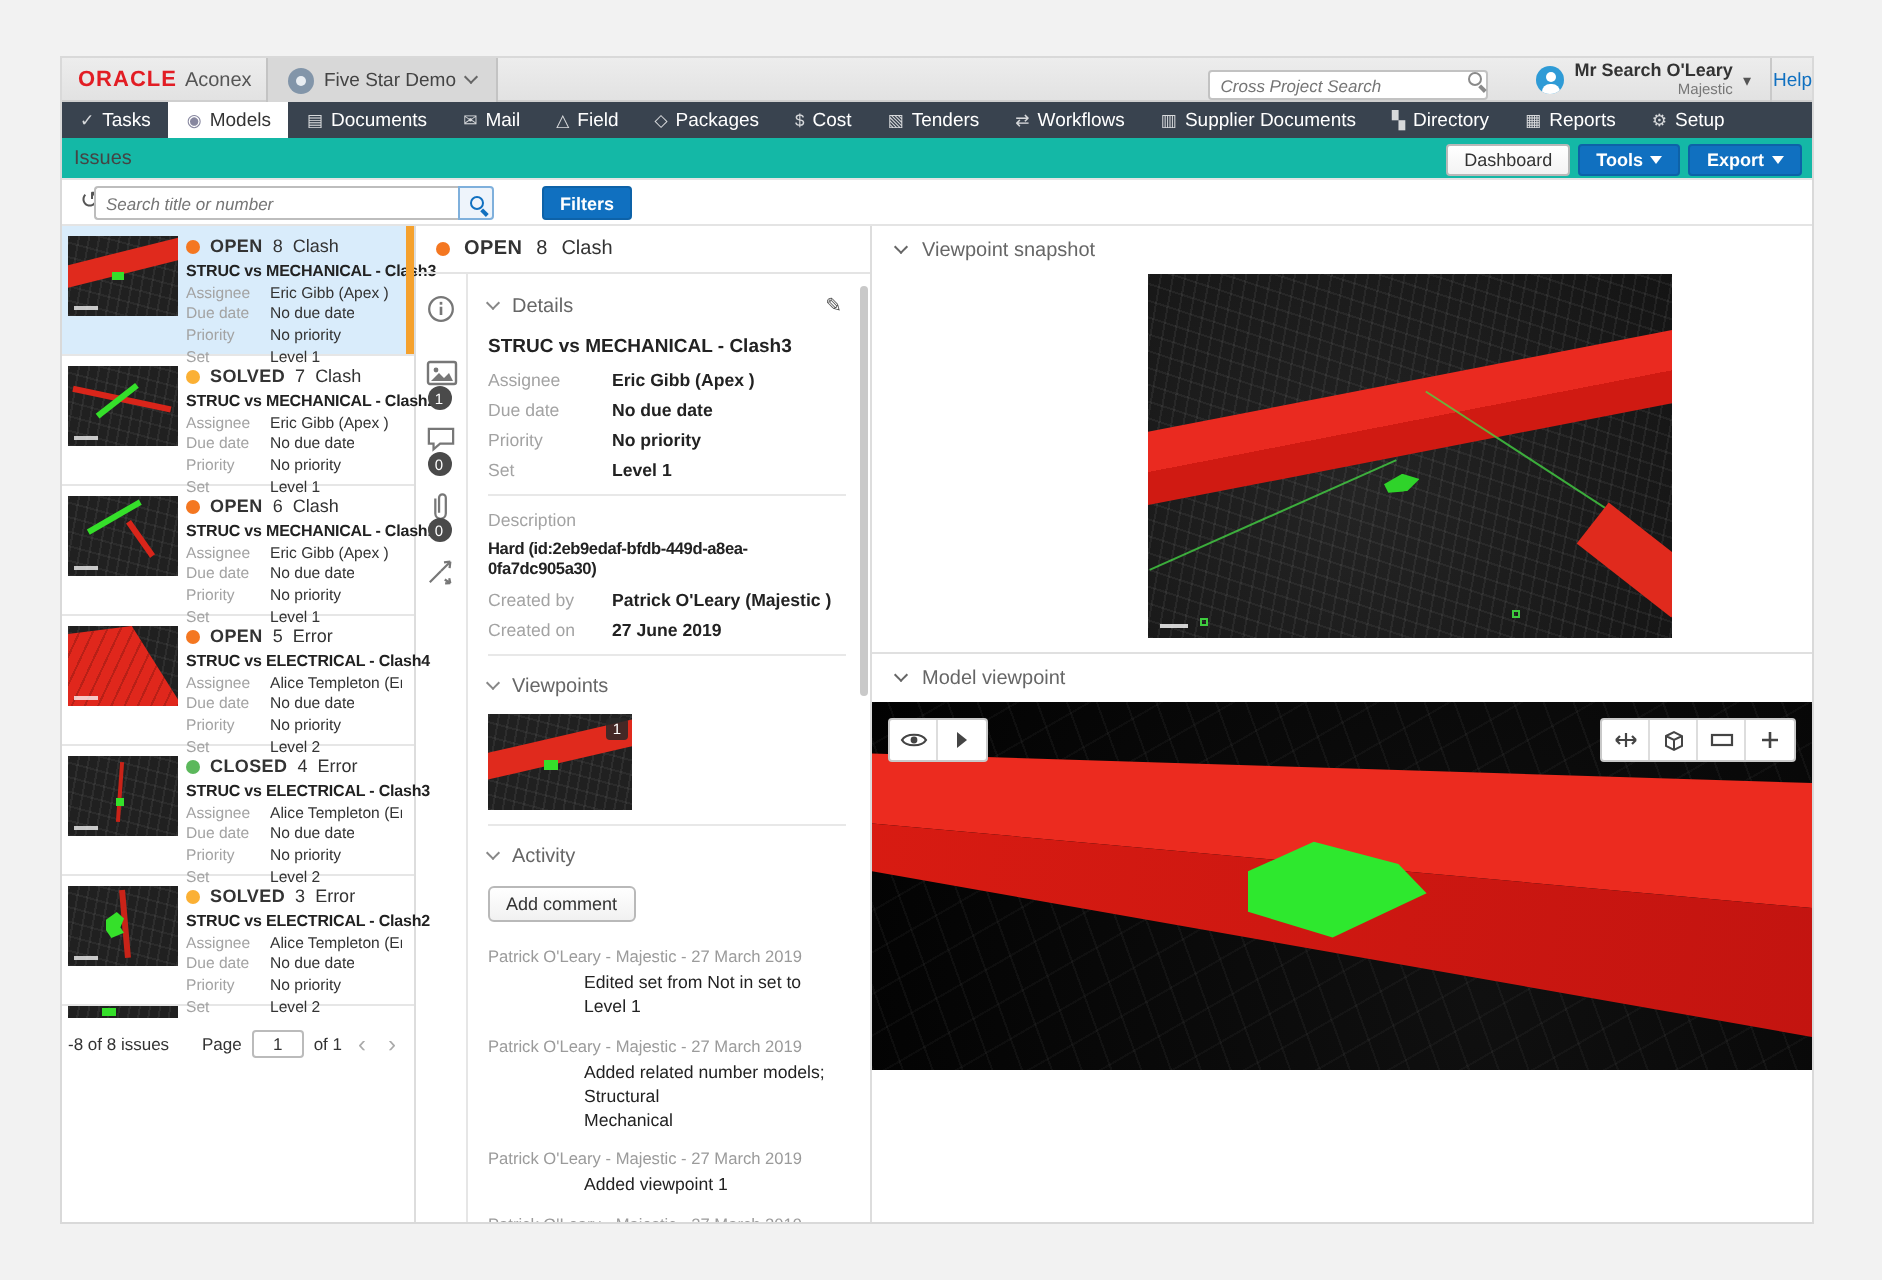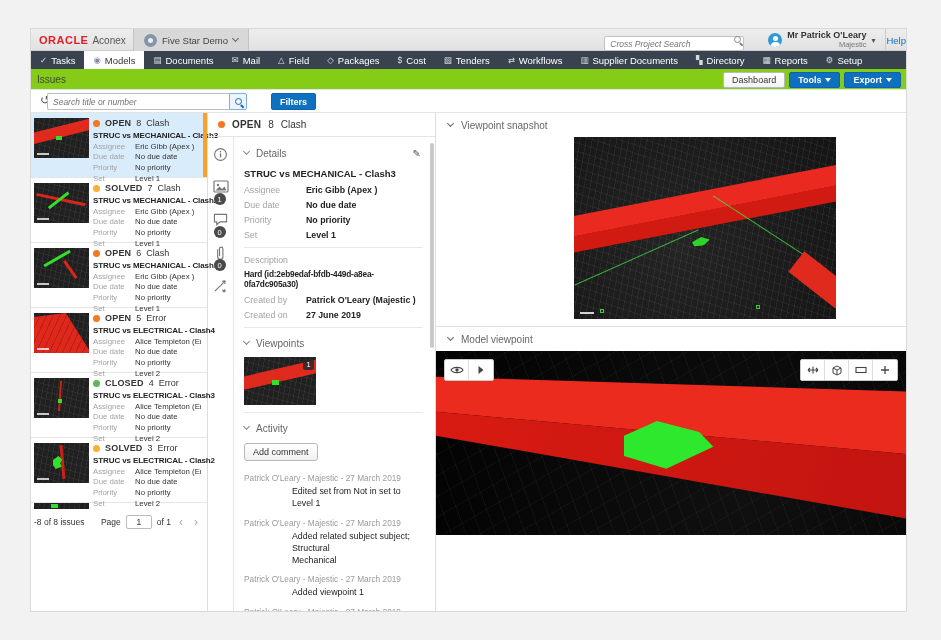"Mr Patrick O'Leary" div.user-name { text: Patrick -> Search }
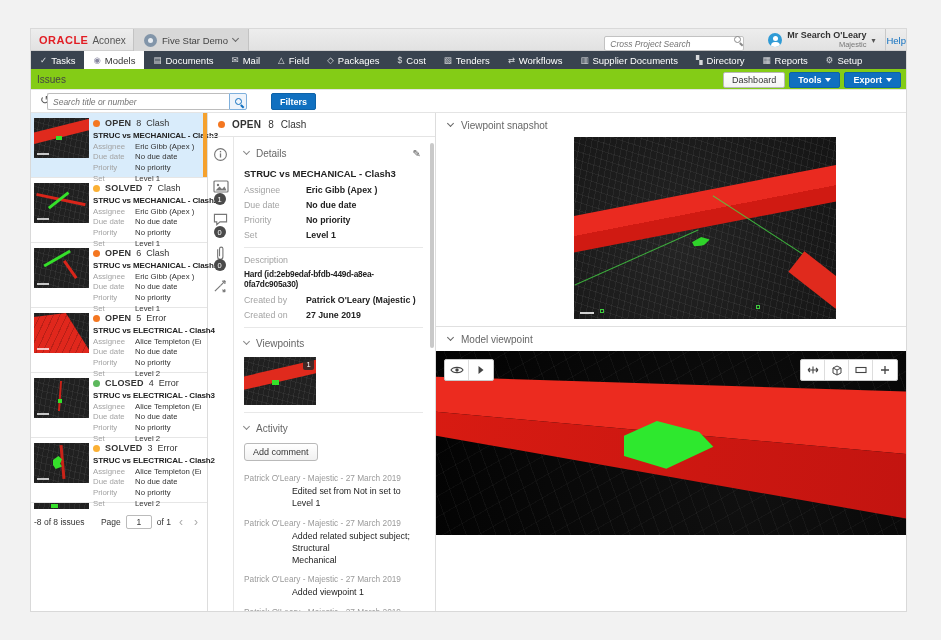"Issues" .subheader { background: #84cc16 -> #14b8a6 }
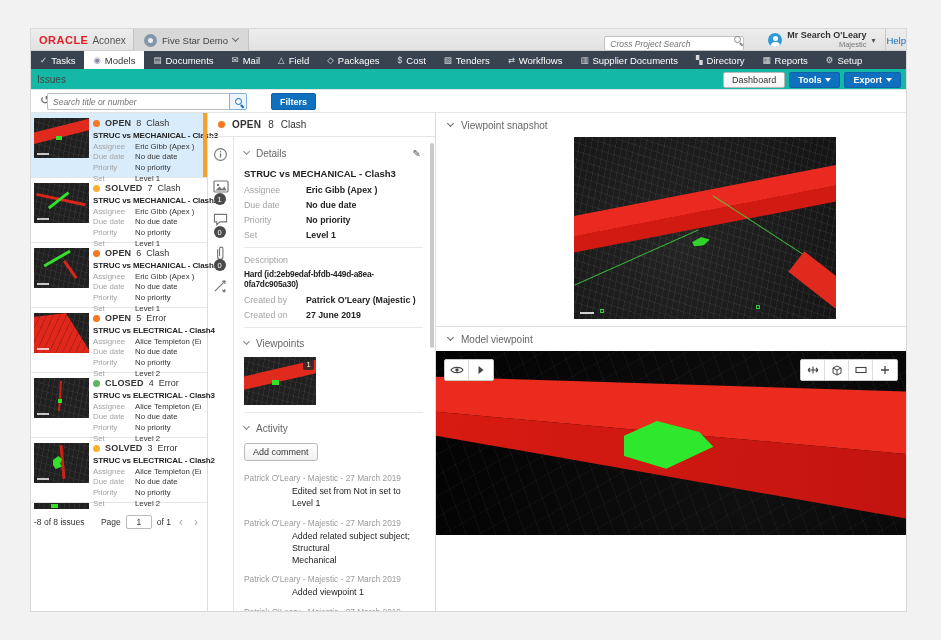"Added related subject subject;" div.act-line { text: subject subject -> number models }
